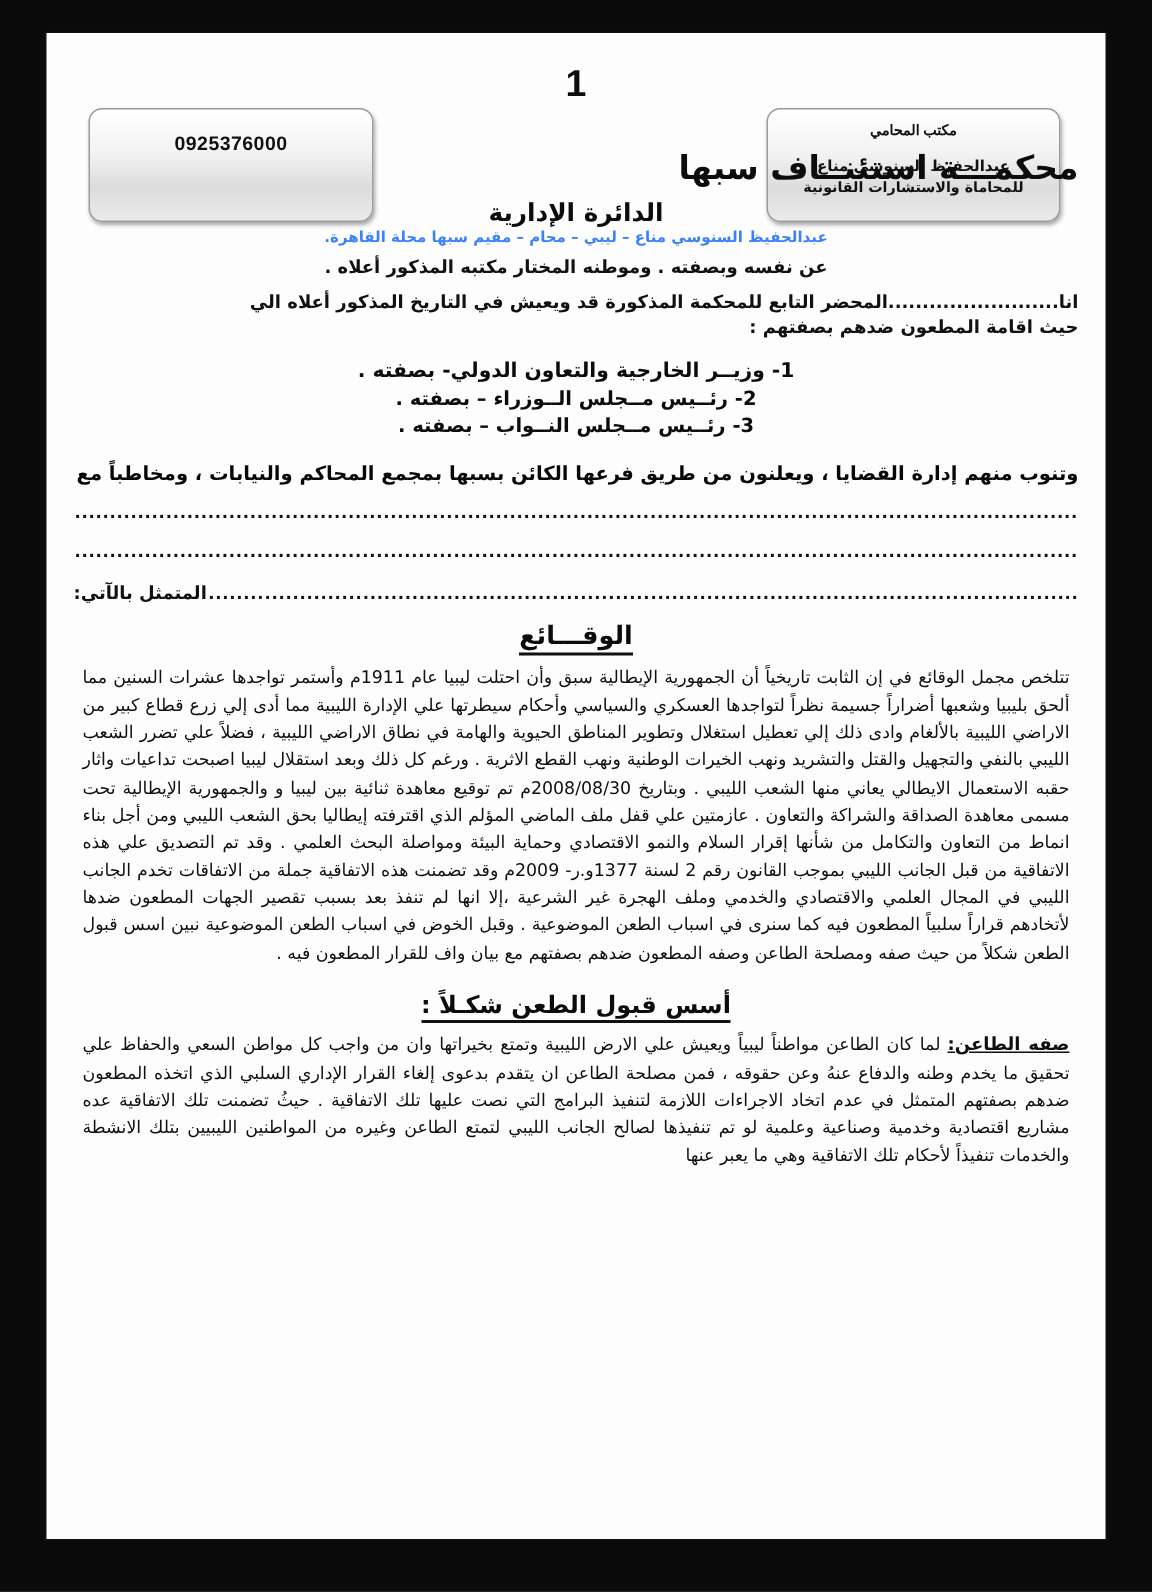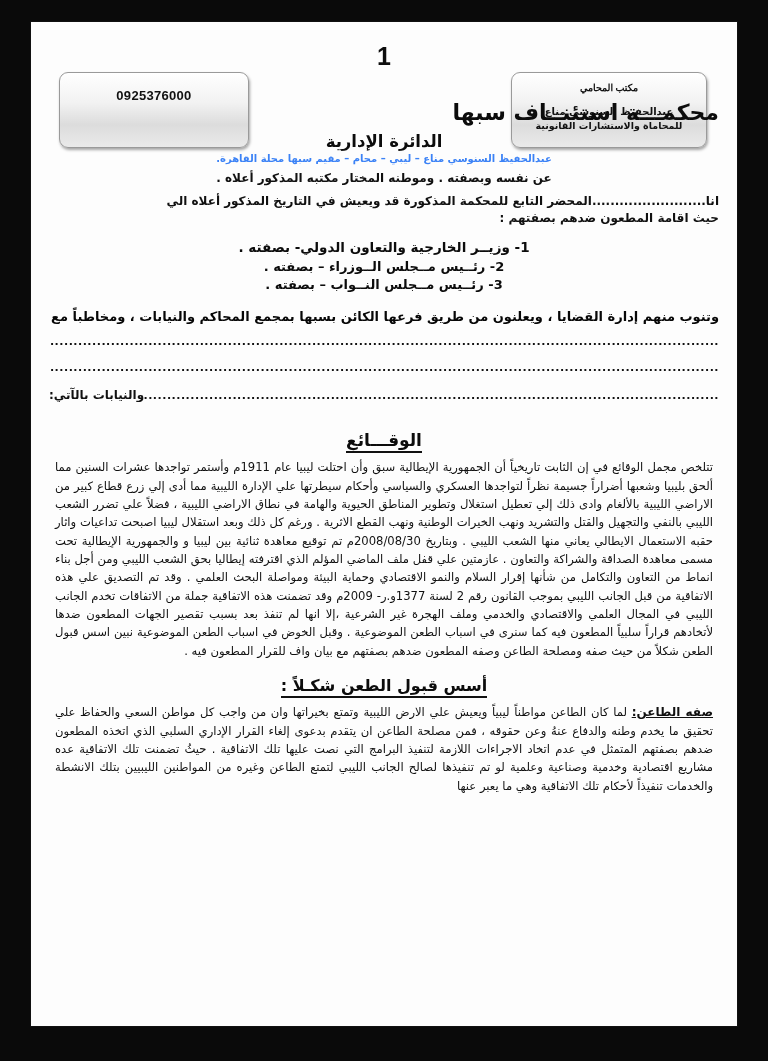"والنيابات بالآتي:" span.lbl { text: والنيابات -> المتمثل }
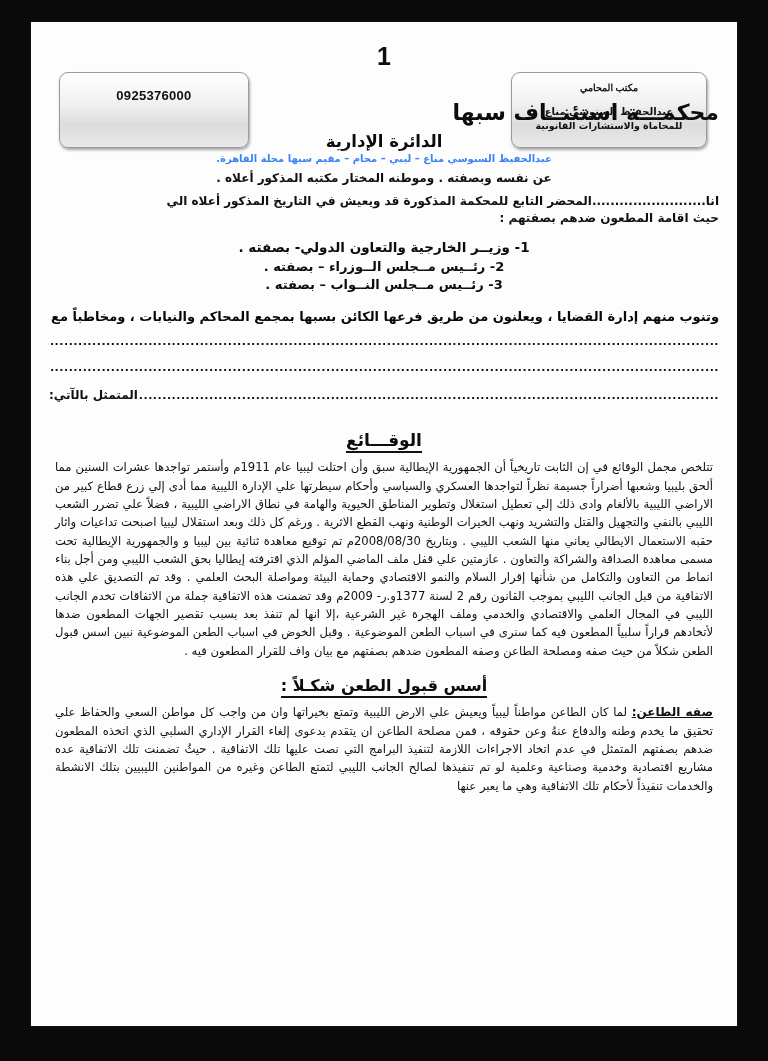"الوقـــائع" .section-heading { margin: 28px 0 8px 0 -> 12px 0 8px 0 }
